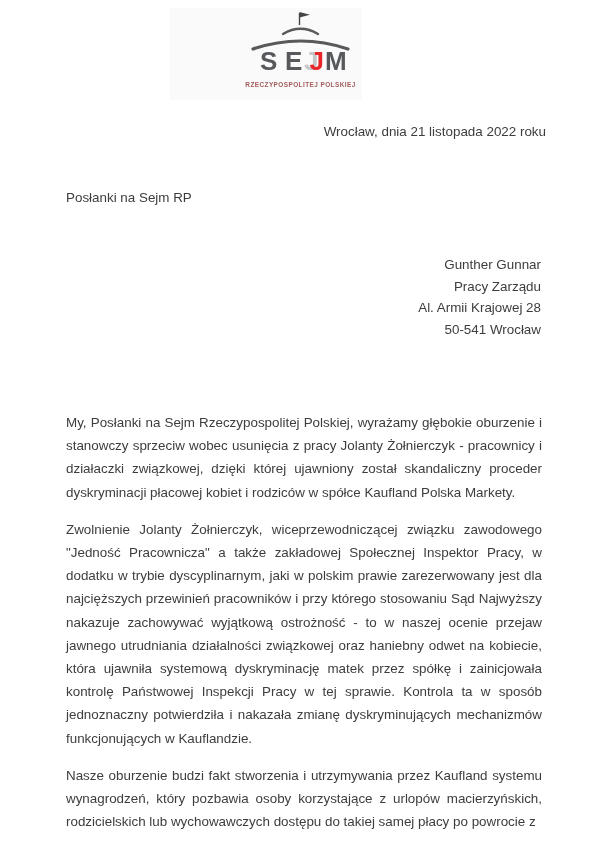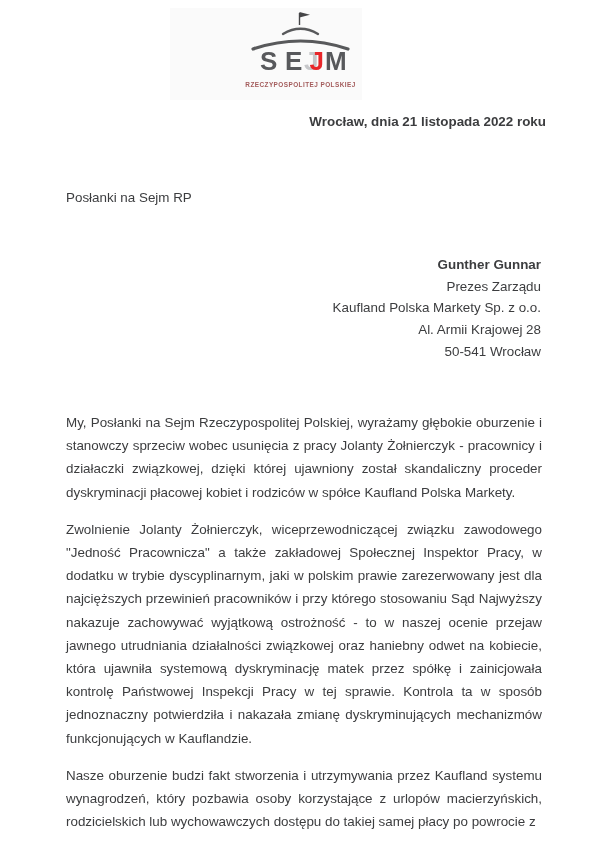"Wrocław, dnia 21 listopada 2022" .date-line { font-weight: bold -> none; top: 114px -> 124px }
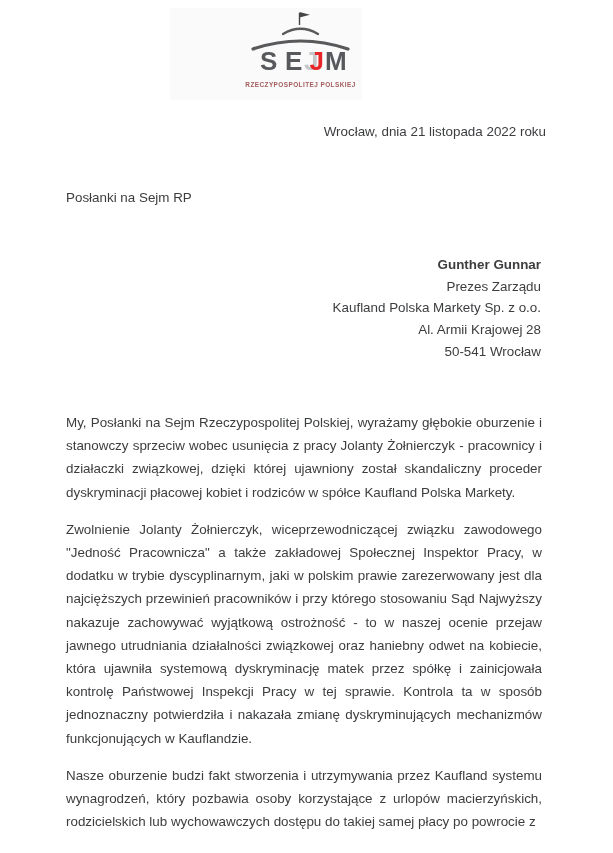"Gunther Gunnar" .recipient-name { font-weight: bold -> normal }
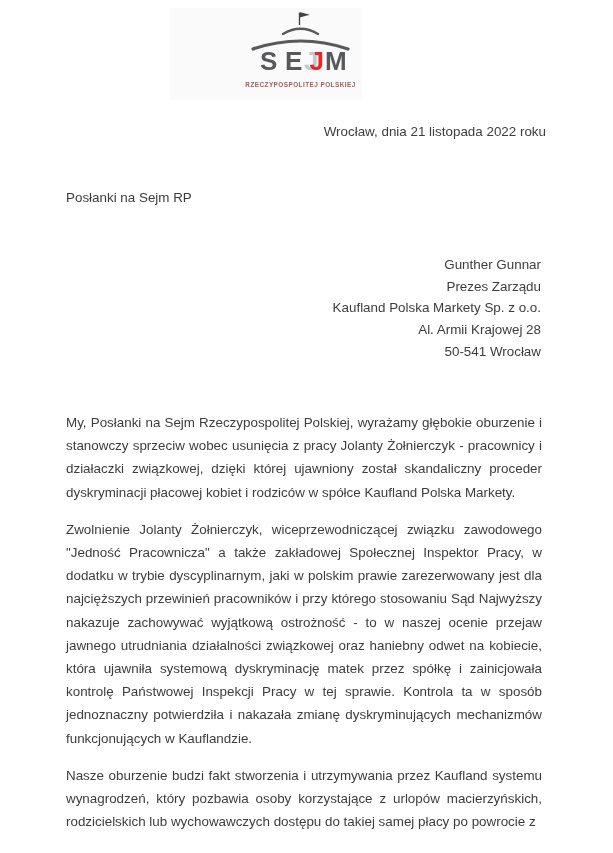"Prezes Zarządu" div { text: Prezes -> Pracy }
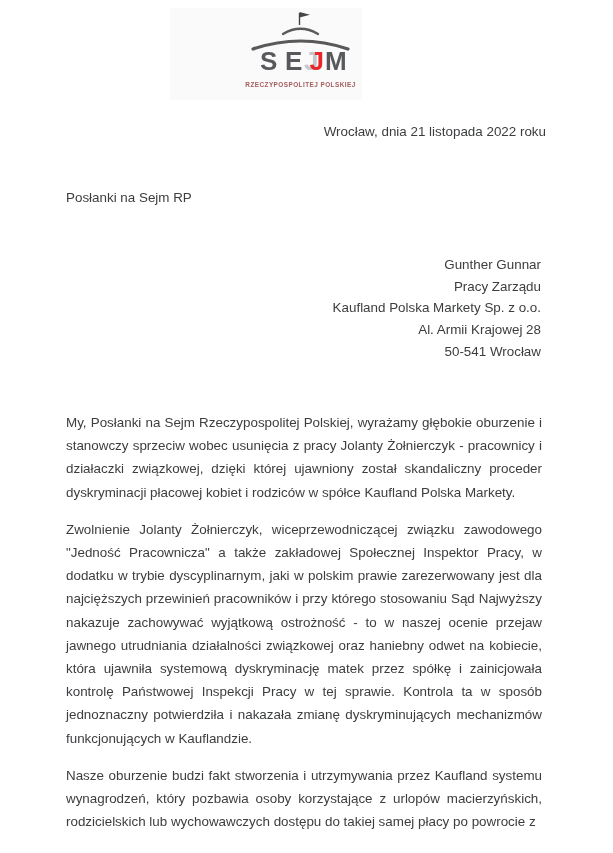"Kaufland Polska Markety Sp. z" div { html: <div>Kaufland Polska Markety Sp. z o.o.</div> -> none }
